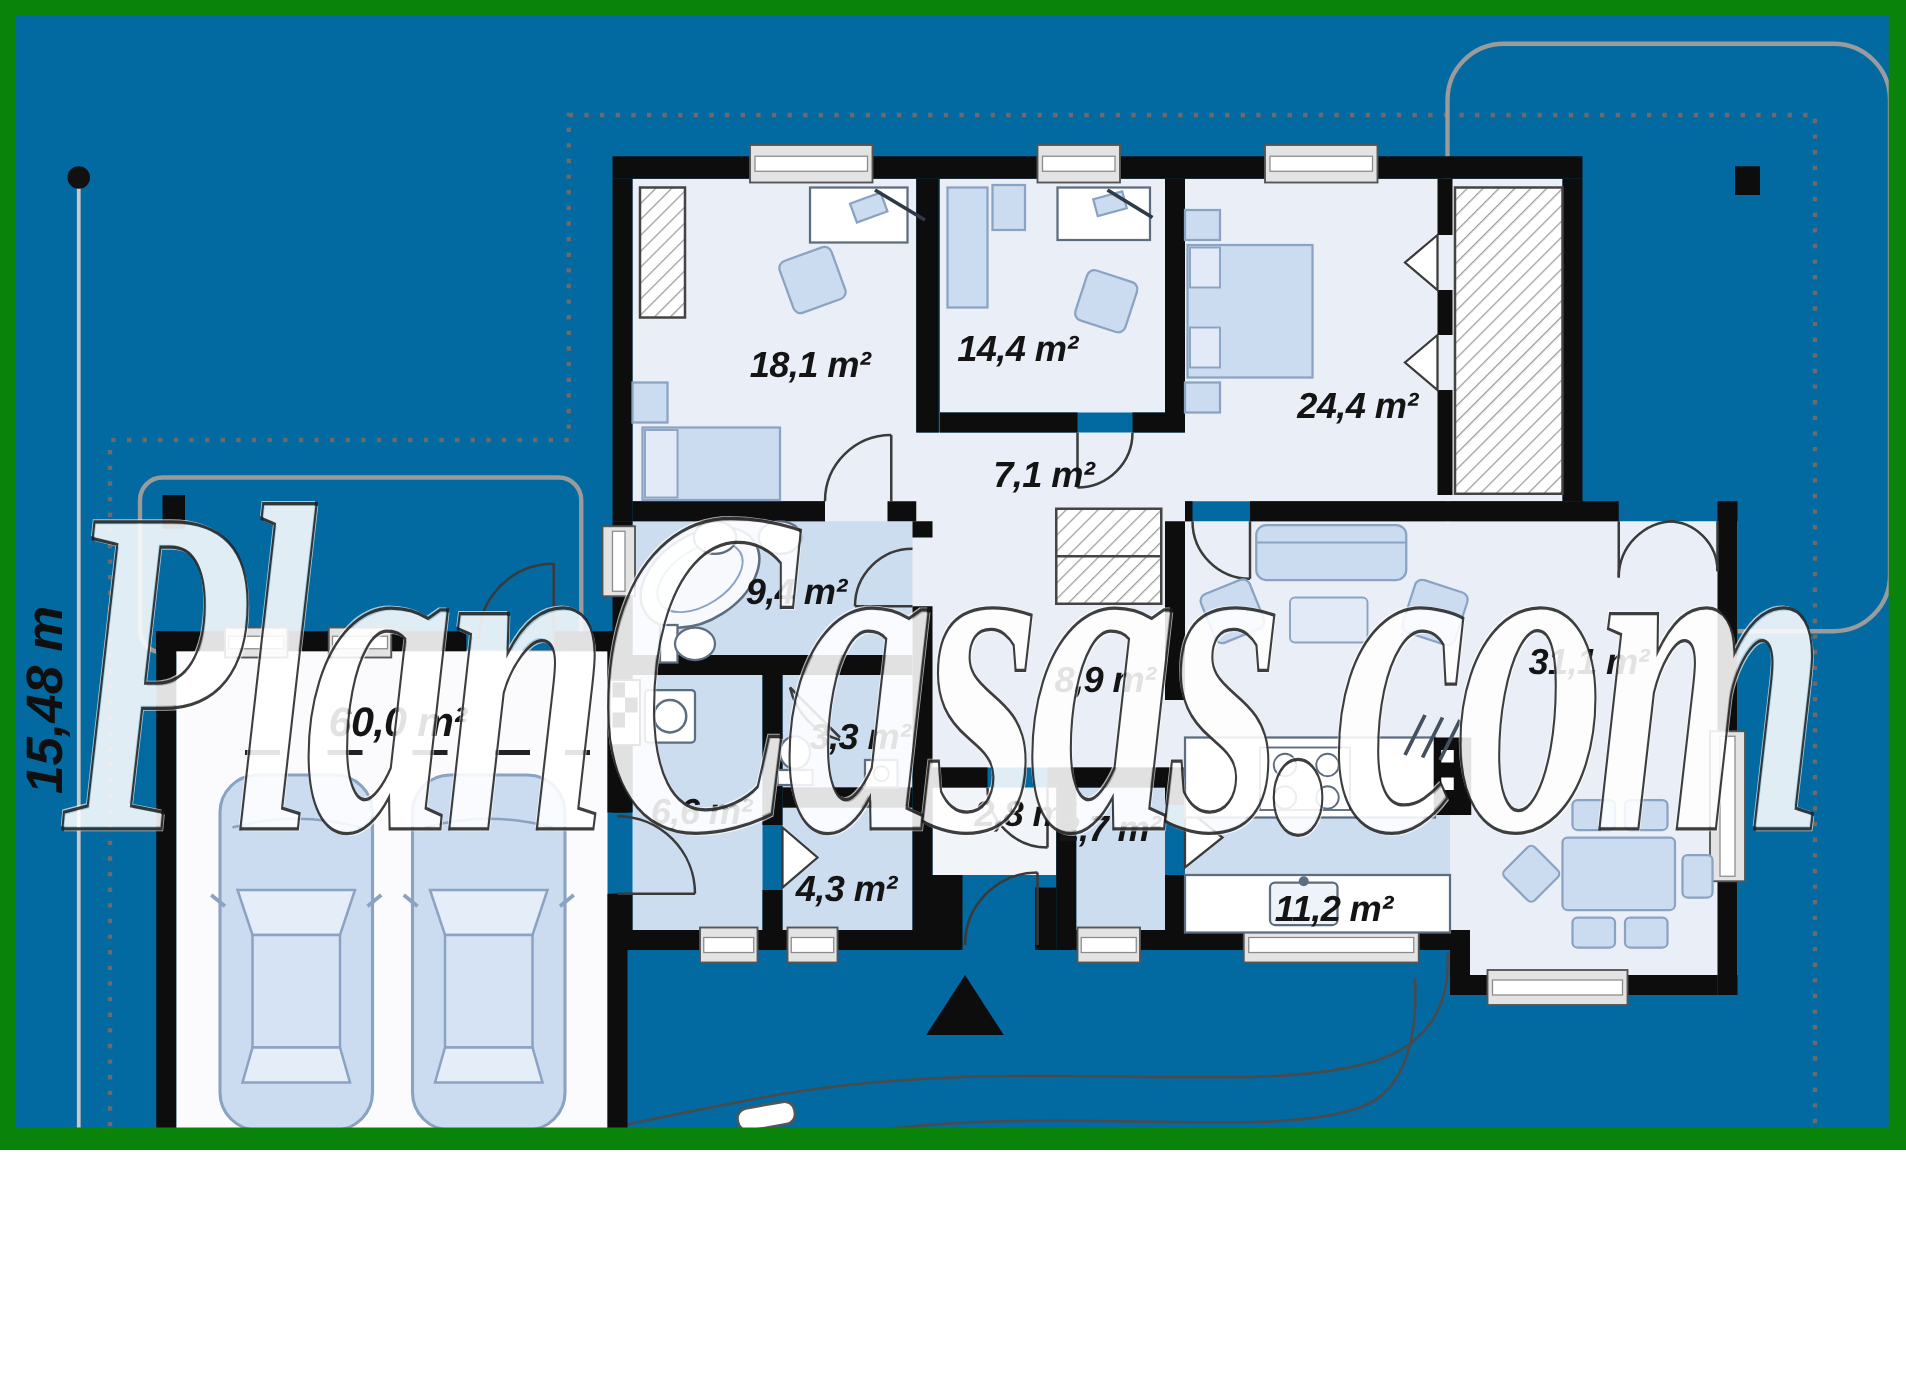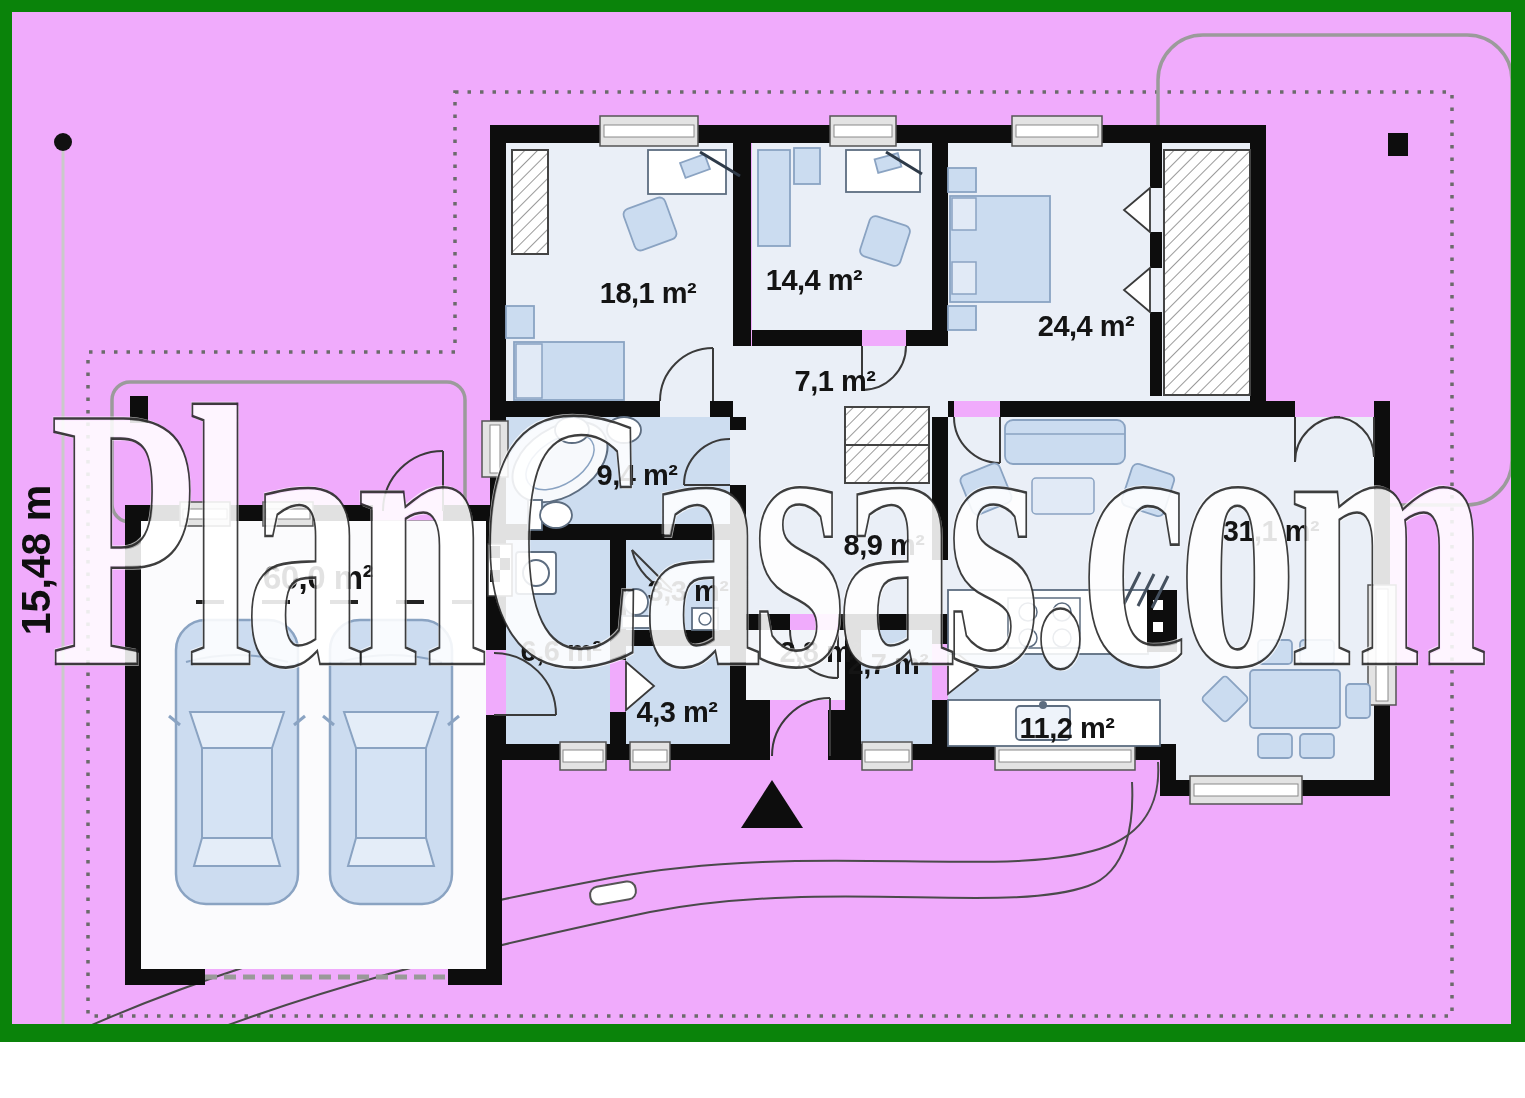"18,1 m²" #stage { background: #f0abfc -> #0369a1; font-style: none -> italic; height: 1042px -> 920px }
